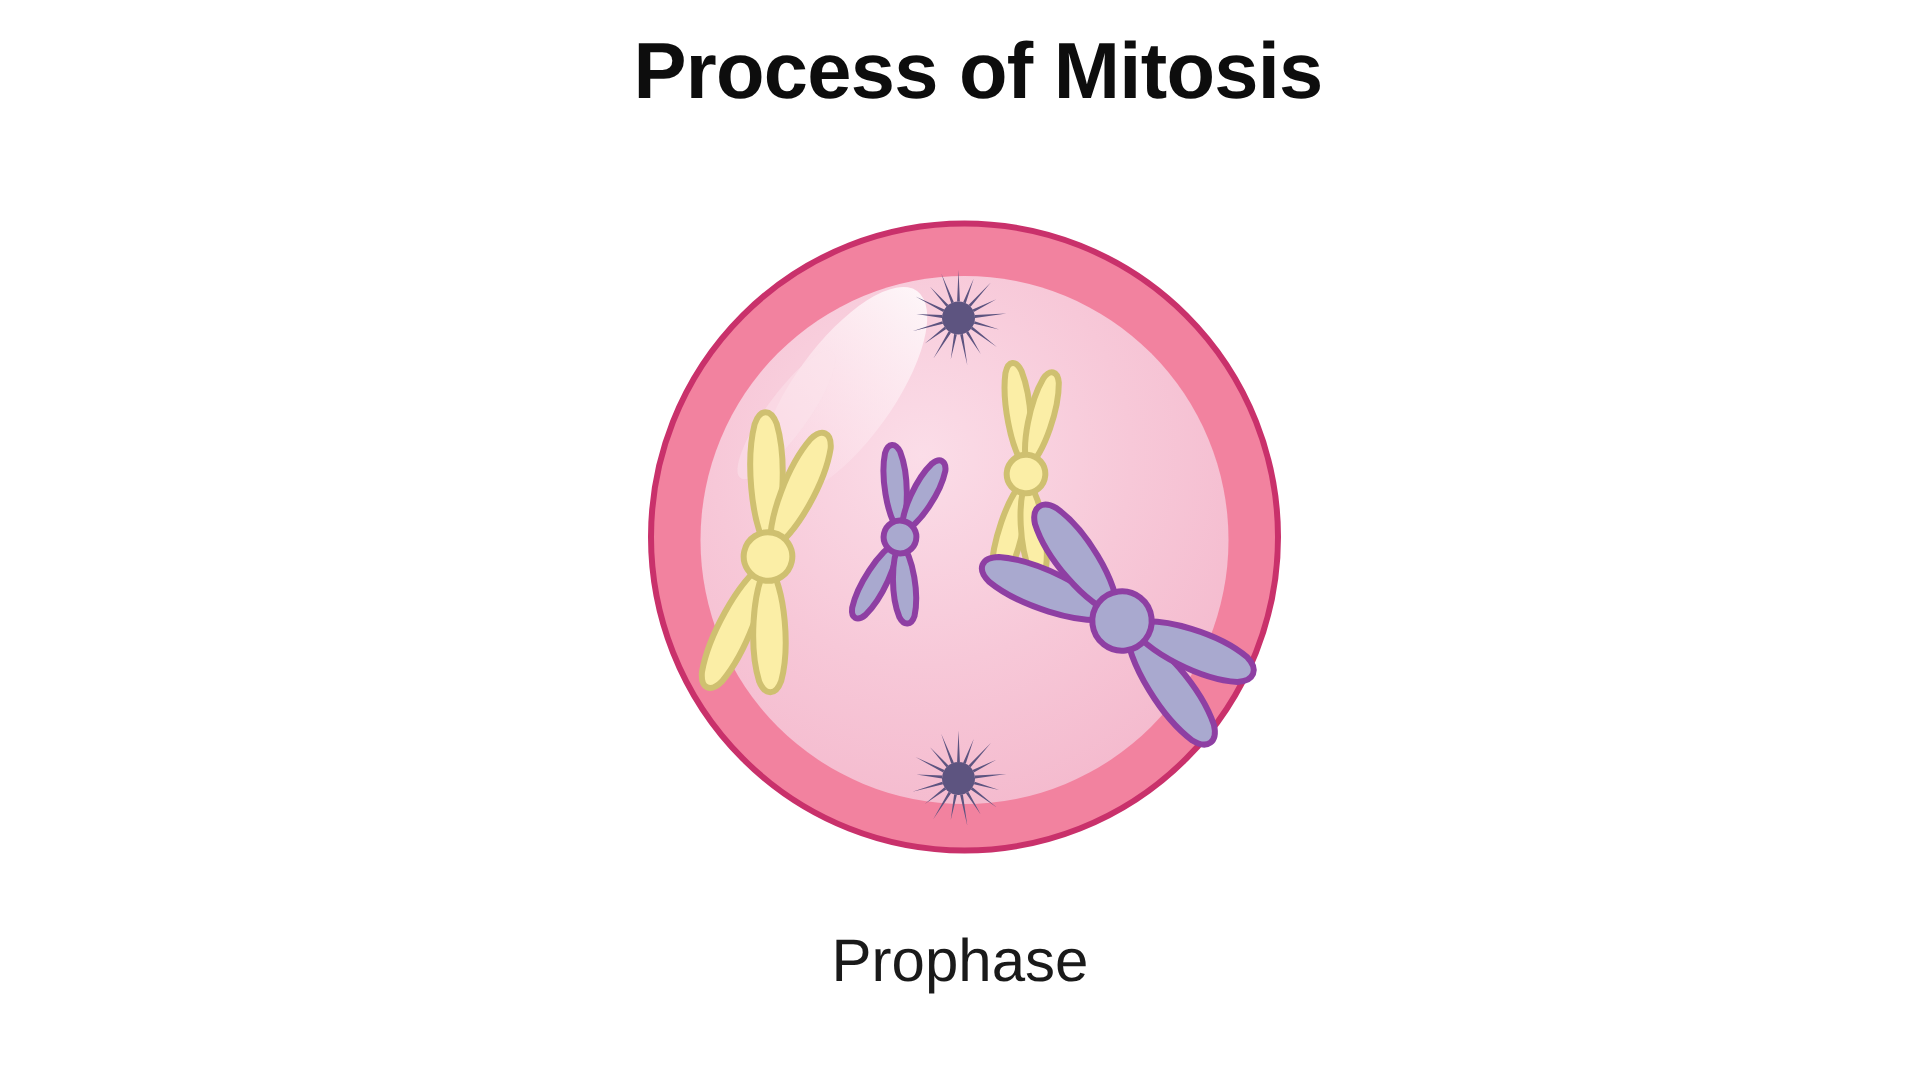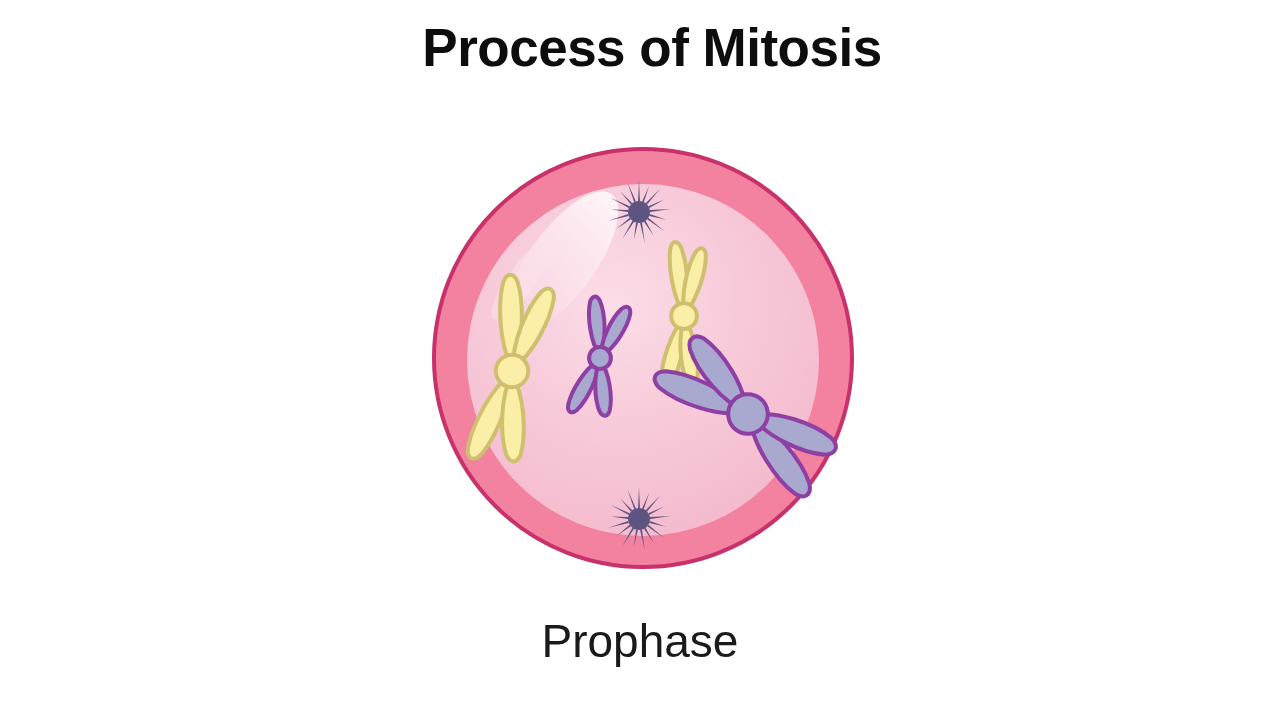"Prophase" .caption { font-size: 46px -> 40px }
